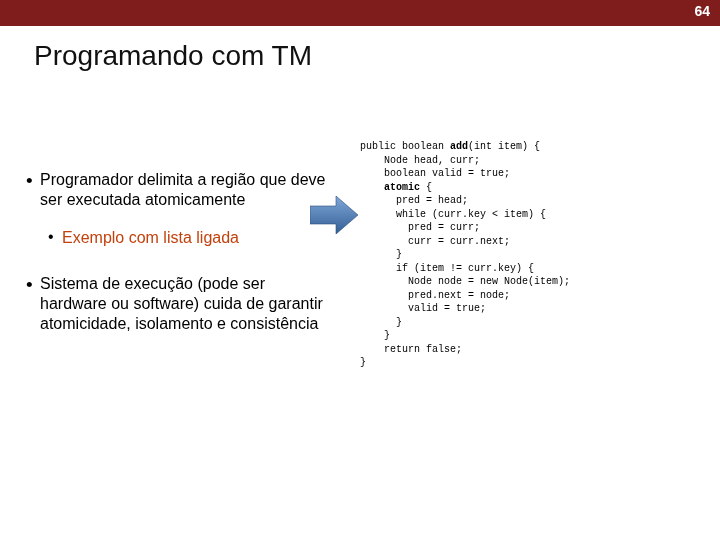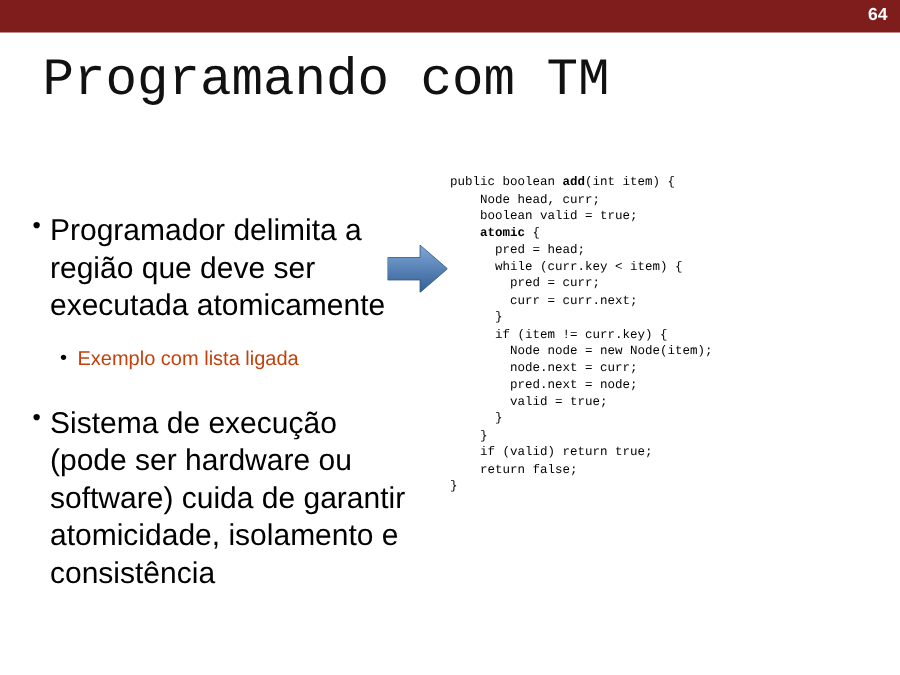"Programando com TM" .title { font-family: Liberation Mono, monospace -> none; font-size: 42px -> 28px }
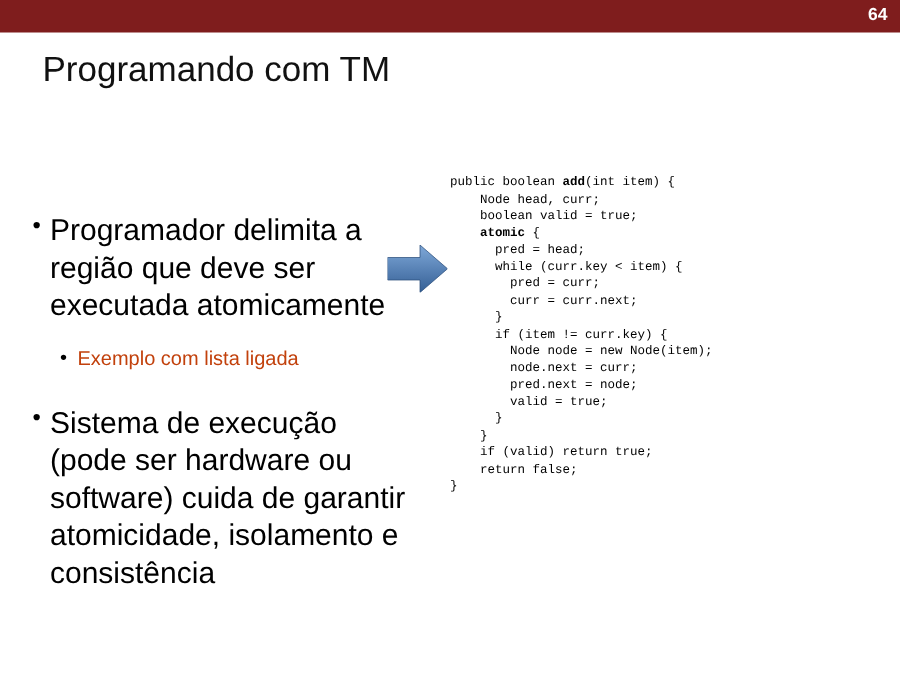"Programador delimita a região que" .b1-text { font-size: 24px -> 16px }
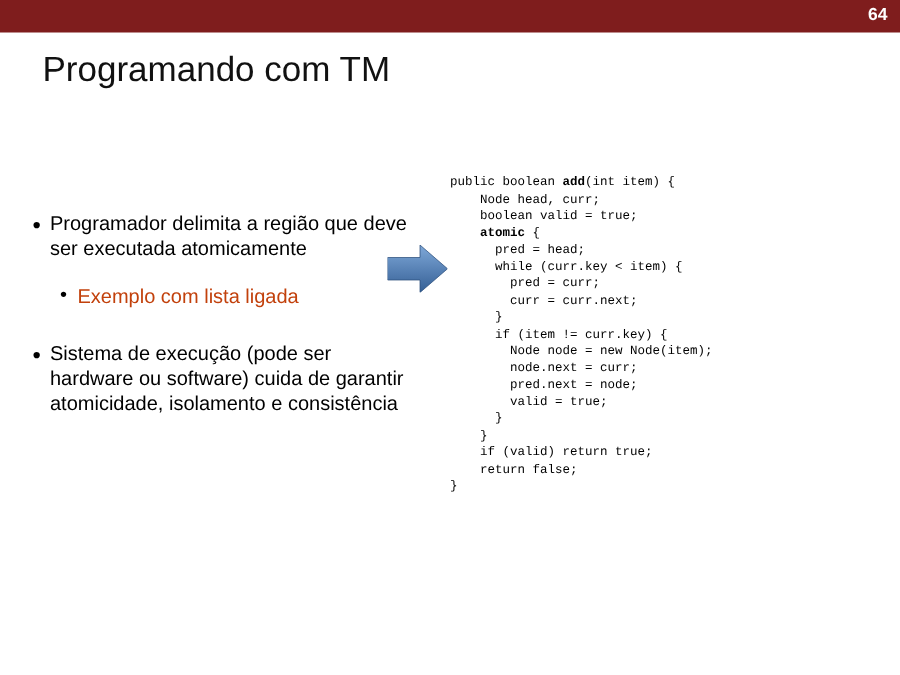"node.next = curr;" div.code { html: <div> node.next = curr;</div> -> none }
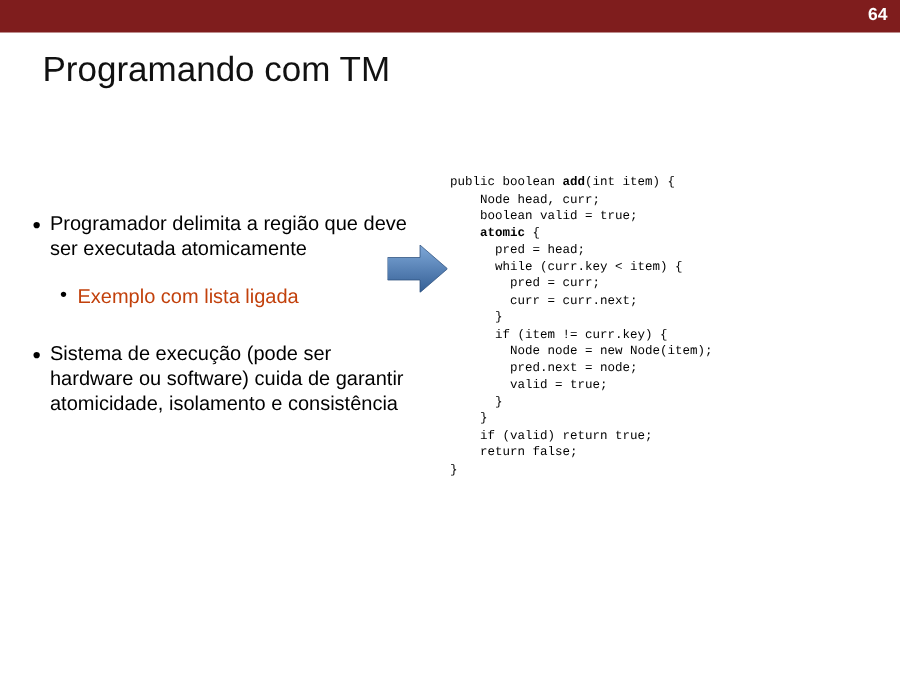"if (valid) return true;" div.code { html: <div> if (valid) return true;</div> -> none }
